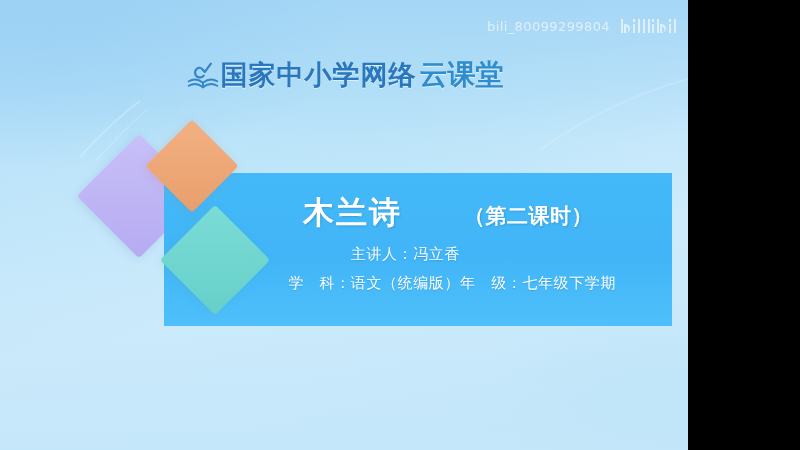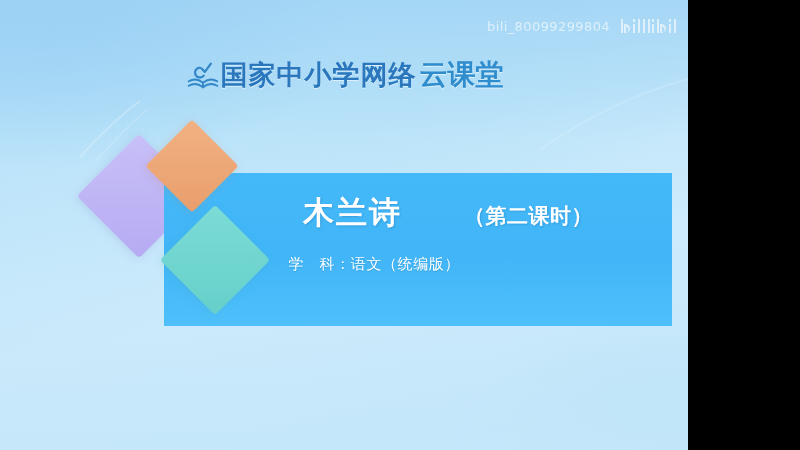"主讲人：冯立香" span.meta-cell { html: none -> <span>主讲人：冯立香</span> }
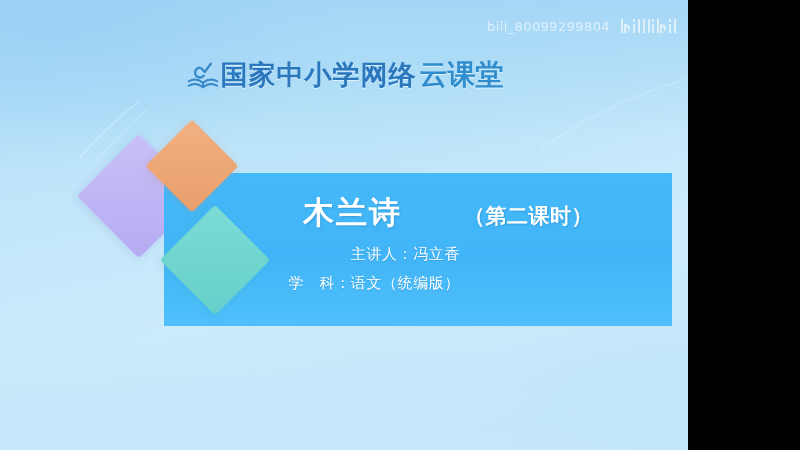"年 级：七年级下学期" span.meta-cell { html: none -> <span>年 级：七年级下学期</span> }
